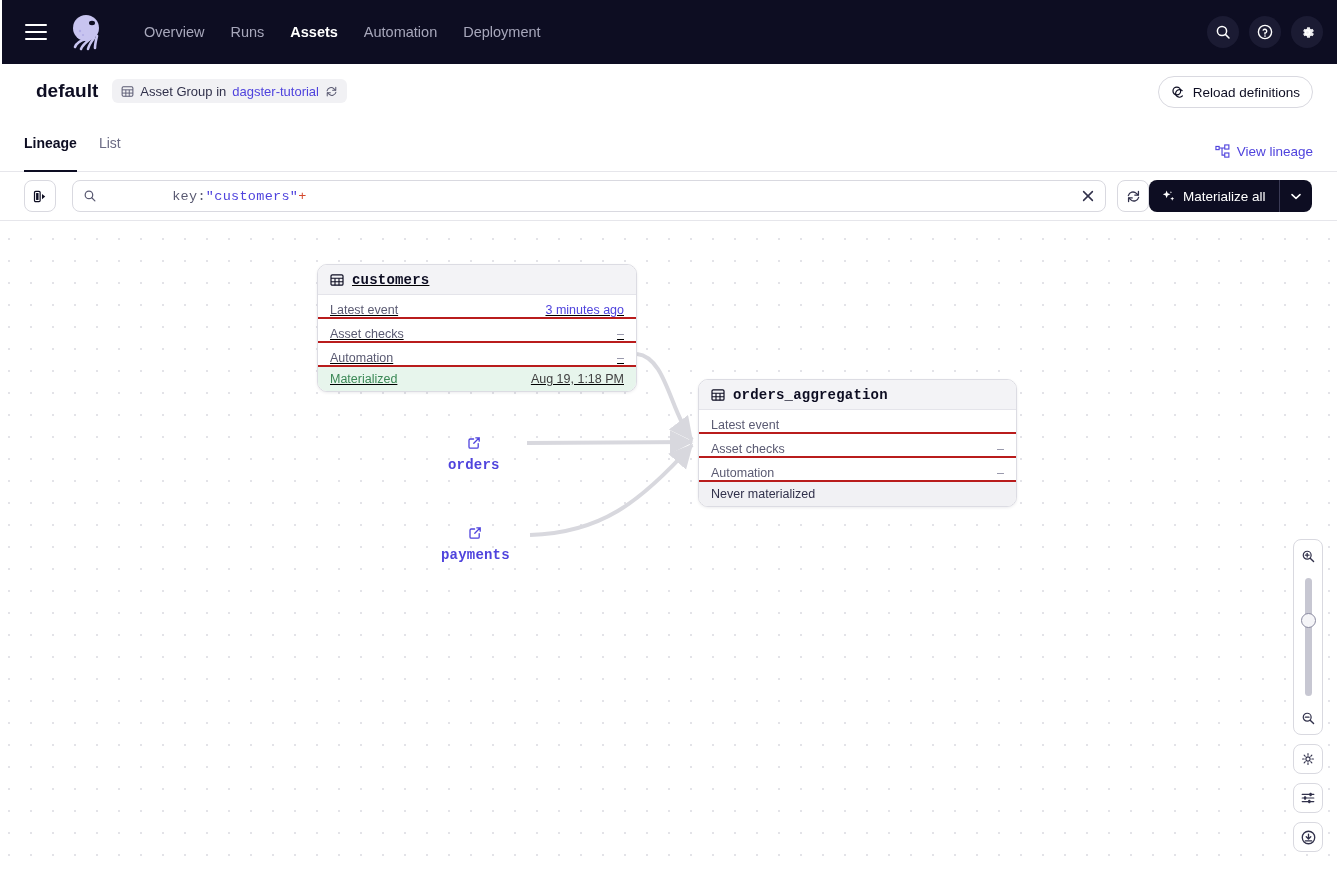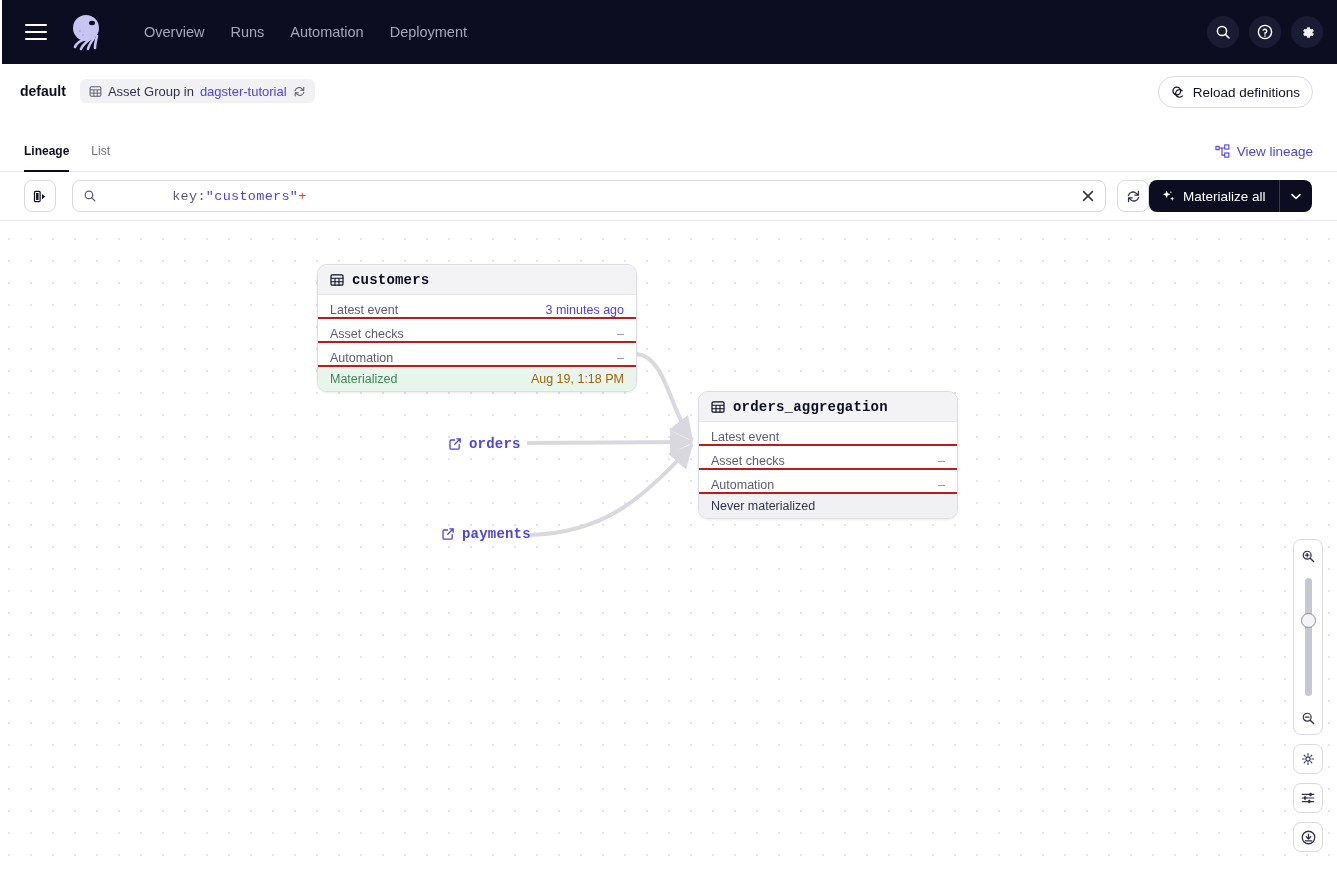"Assets" div.navlink { html: none -> <div>Assets</div> }
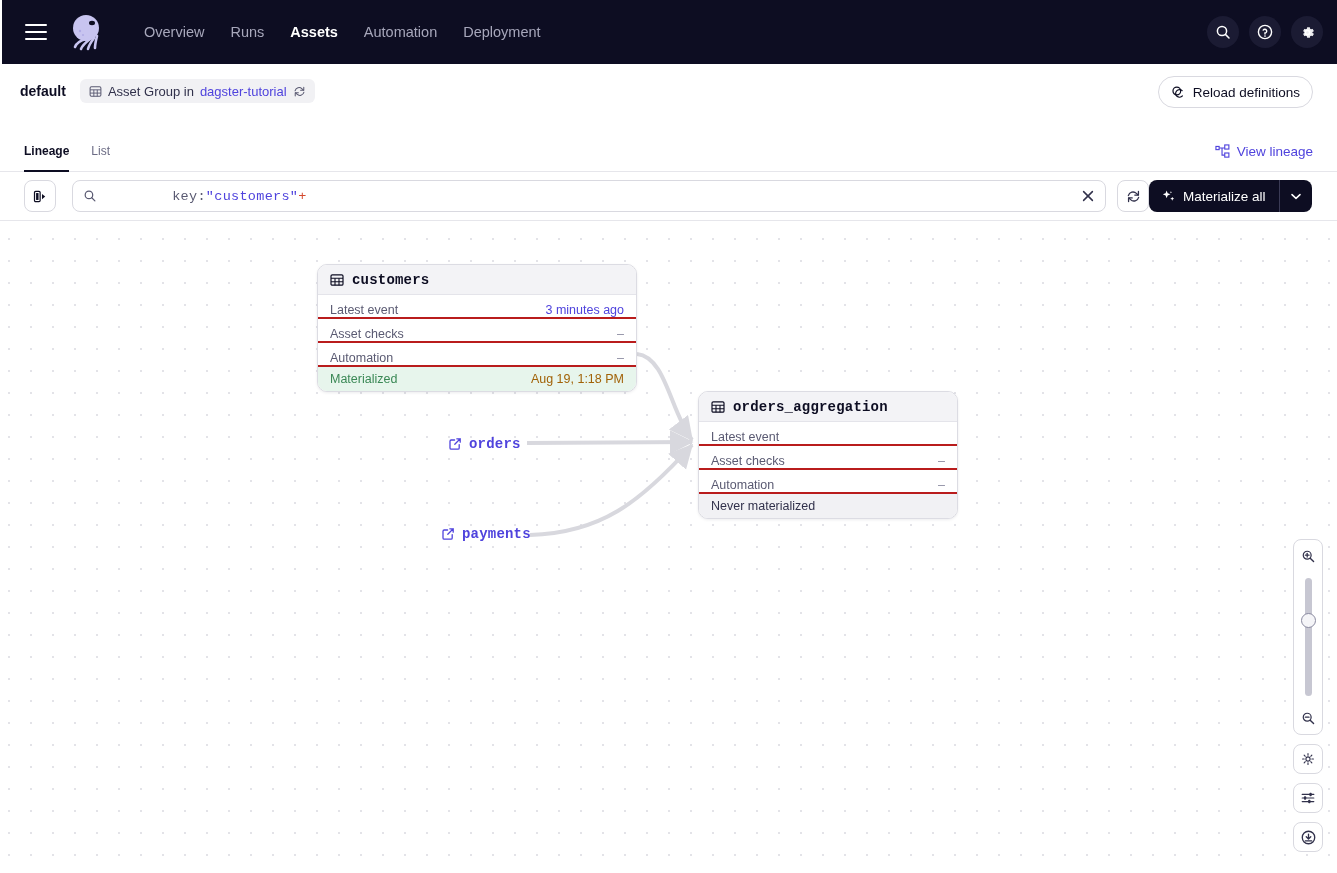"default" .page-title { font-size: 14px -> 19px; margin-left: 20px -> 36px }
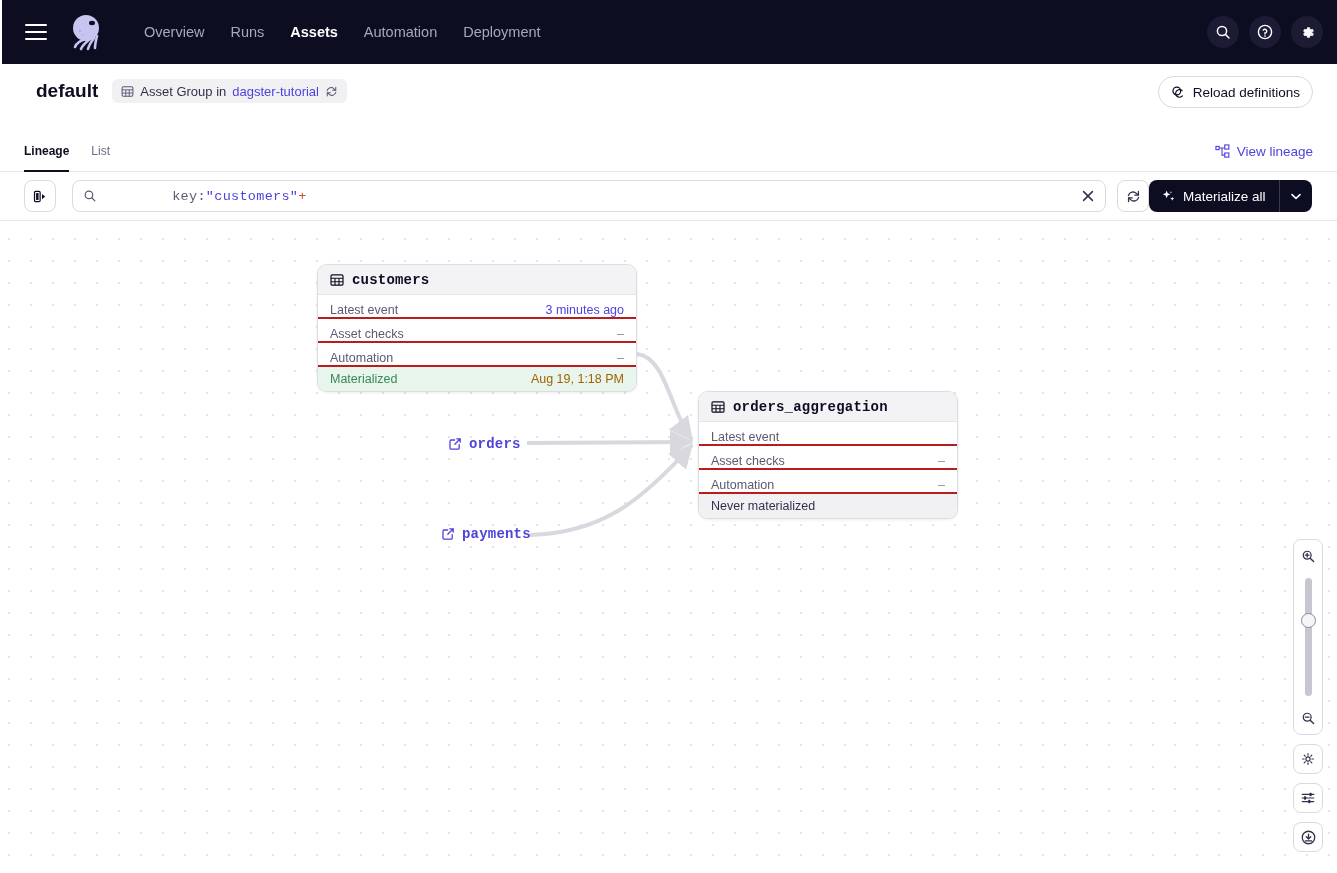"Lineage" .tab { font-size: 12px -> 14px; padding-bottom: 13px -> 20px }
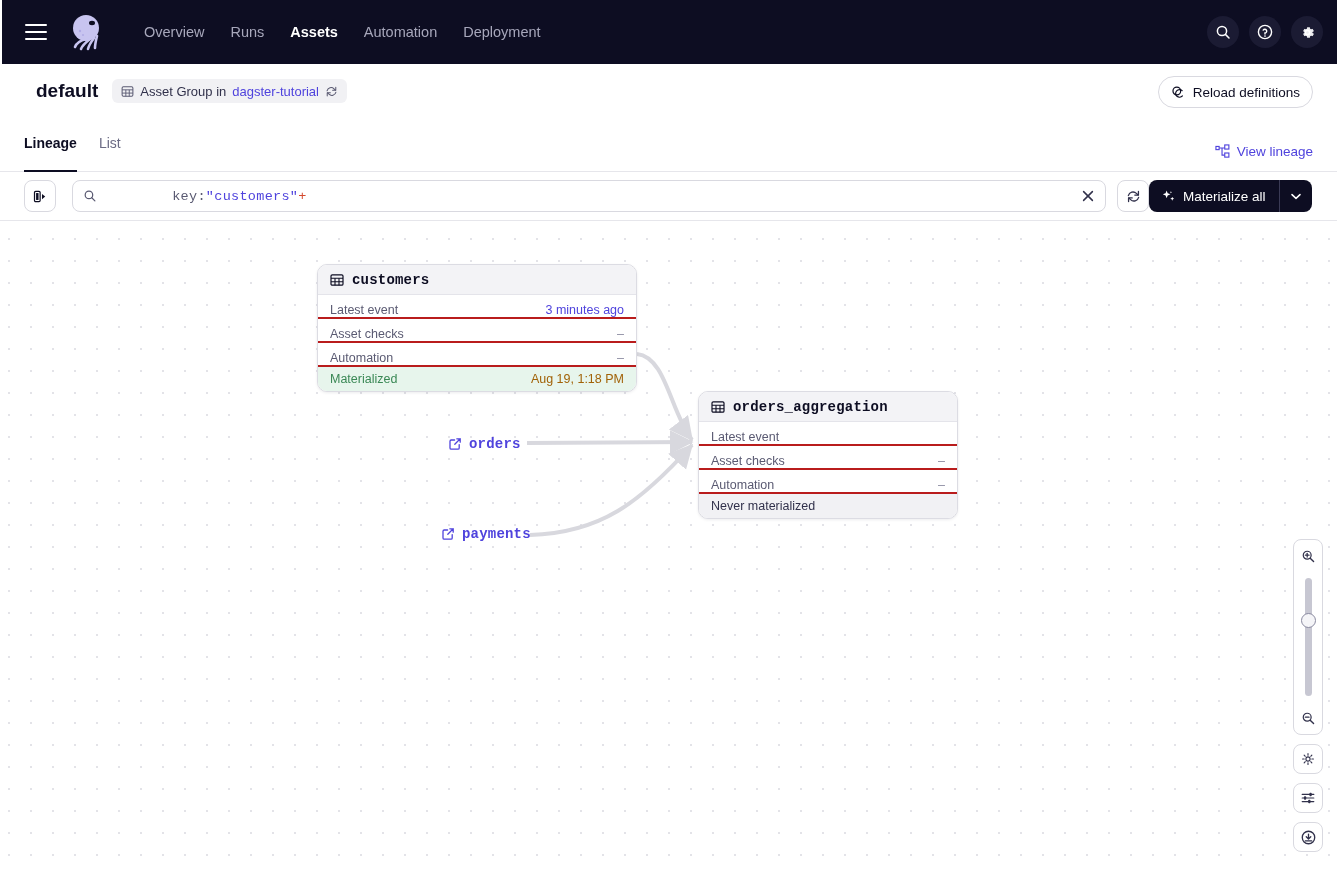"customers" div.node { text-decoration: none -> underline }
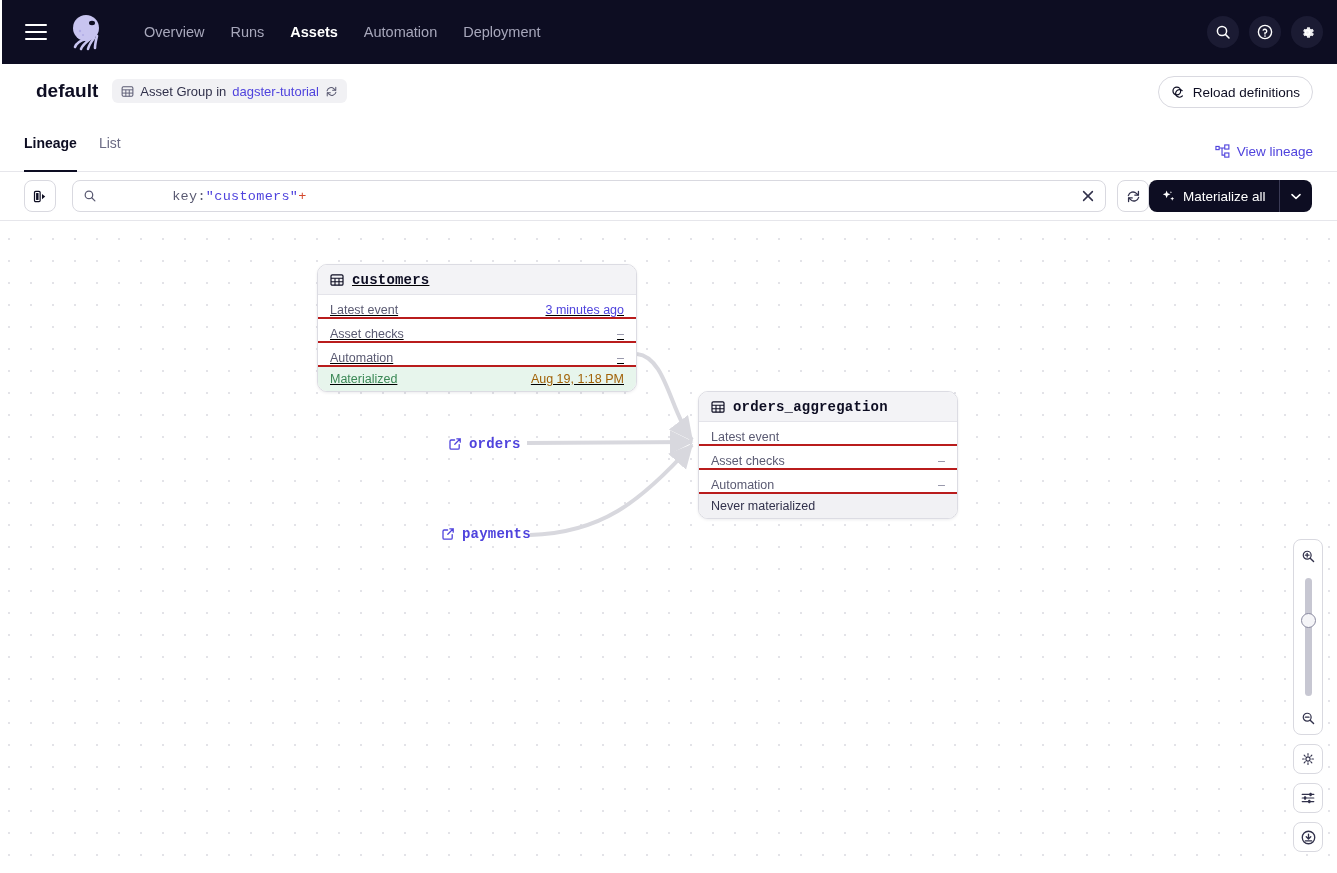"Aug 19, 1:18 PM" .node-foot.materialized .val { color: #a16207 -> #404040 }
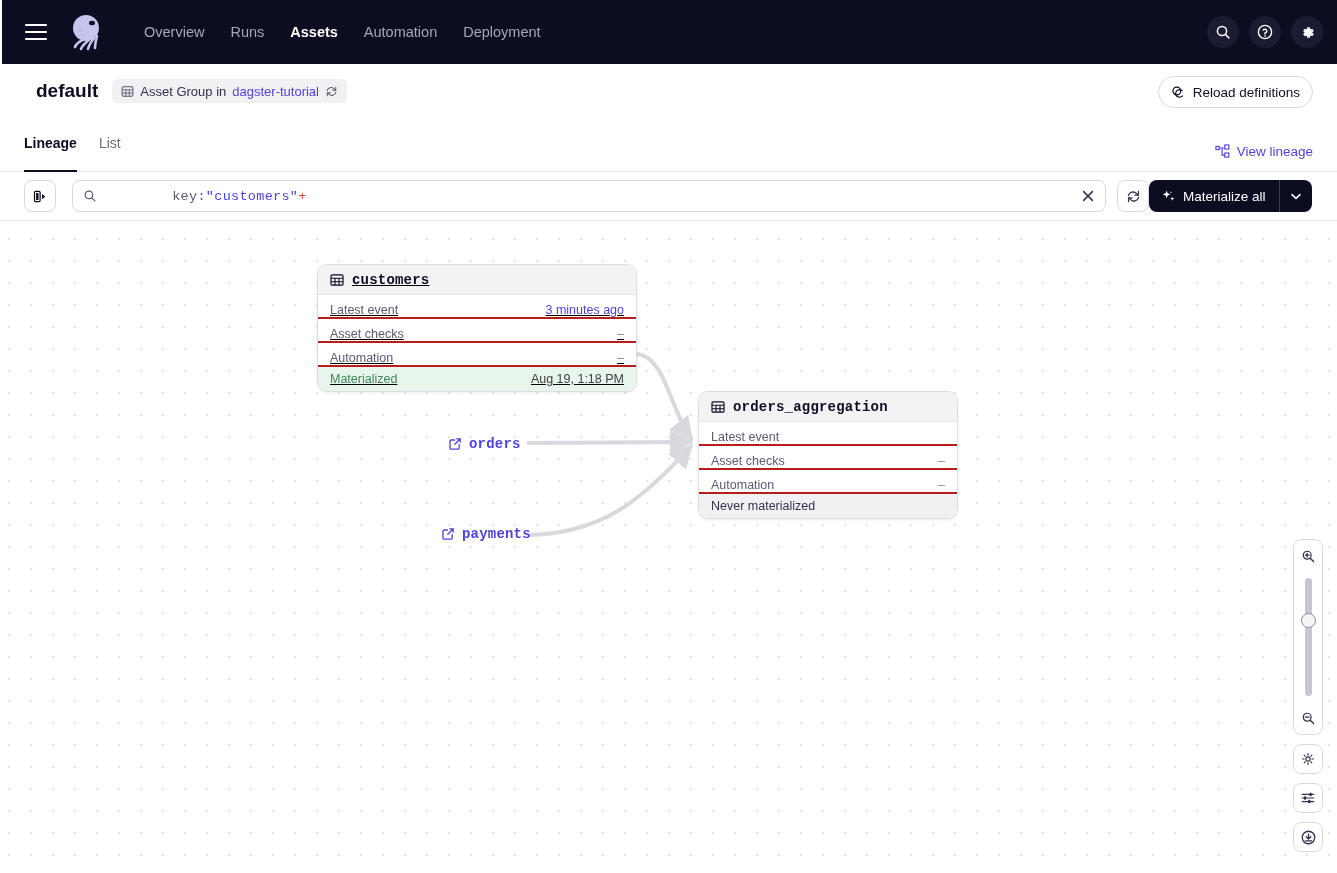"orders_aggregation" div.node { top: 170px -> 158px; width: 260px -> 319px }
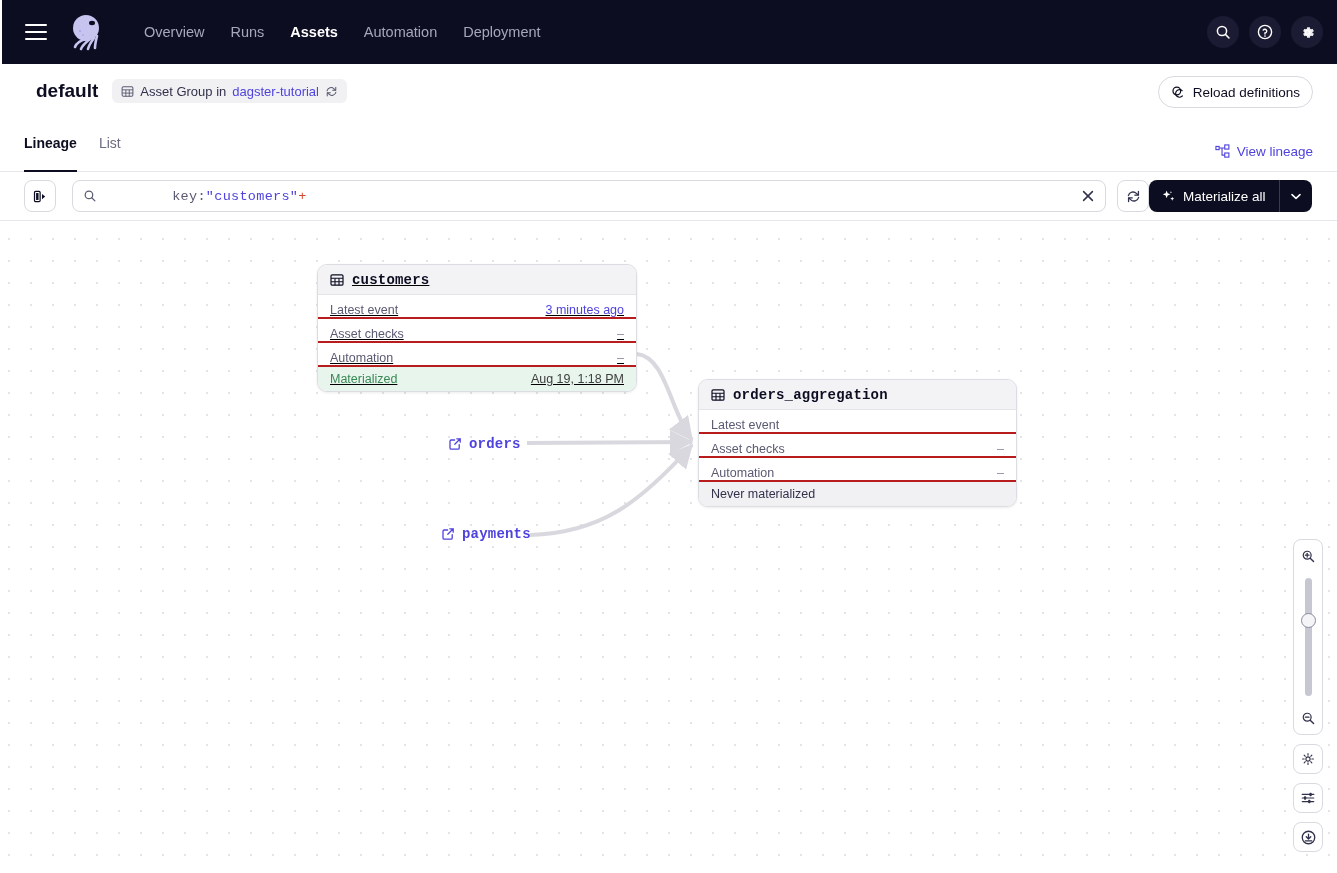"orders" .ext-asset { flex-direction: none -> column }
